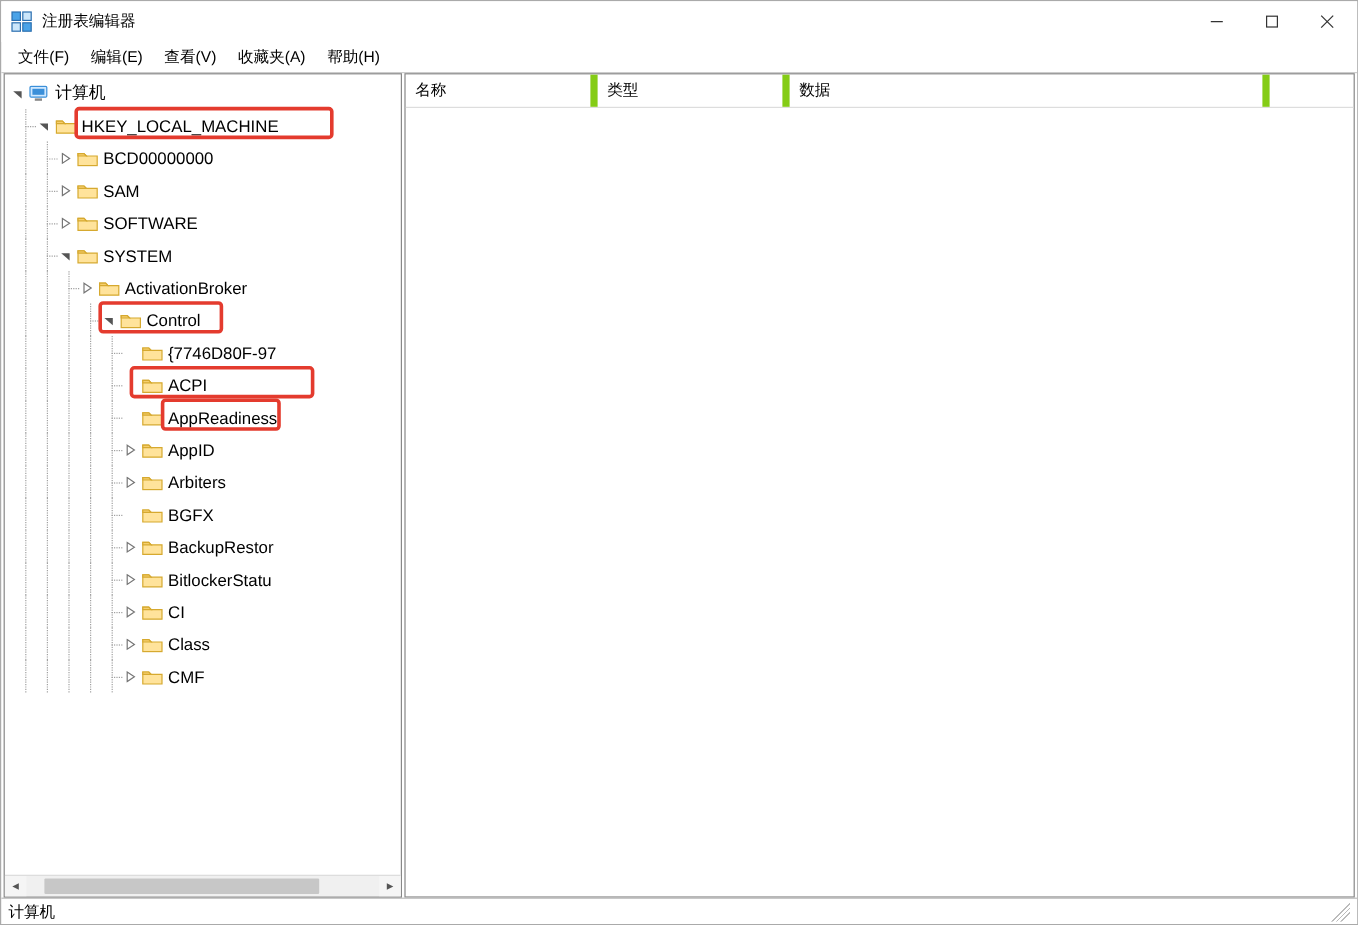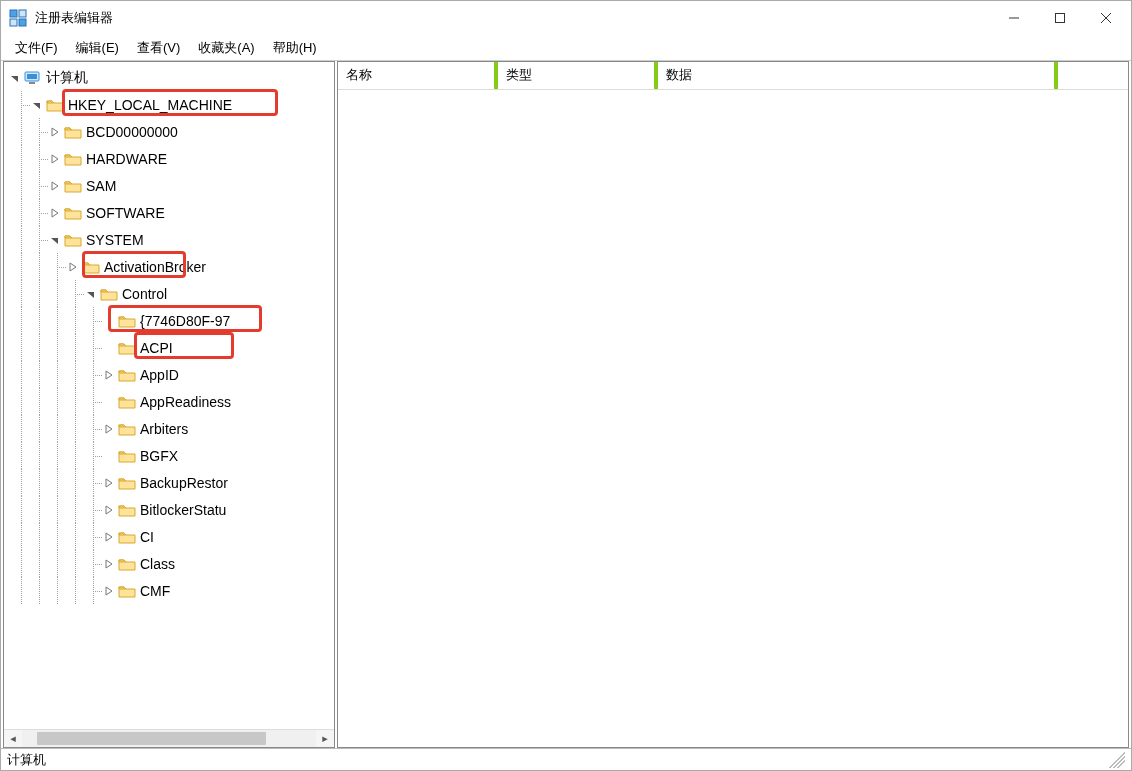"名称" .list-header .col { border-right: 4px solid #84cc16 -> 6px solid #84cc16 }
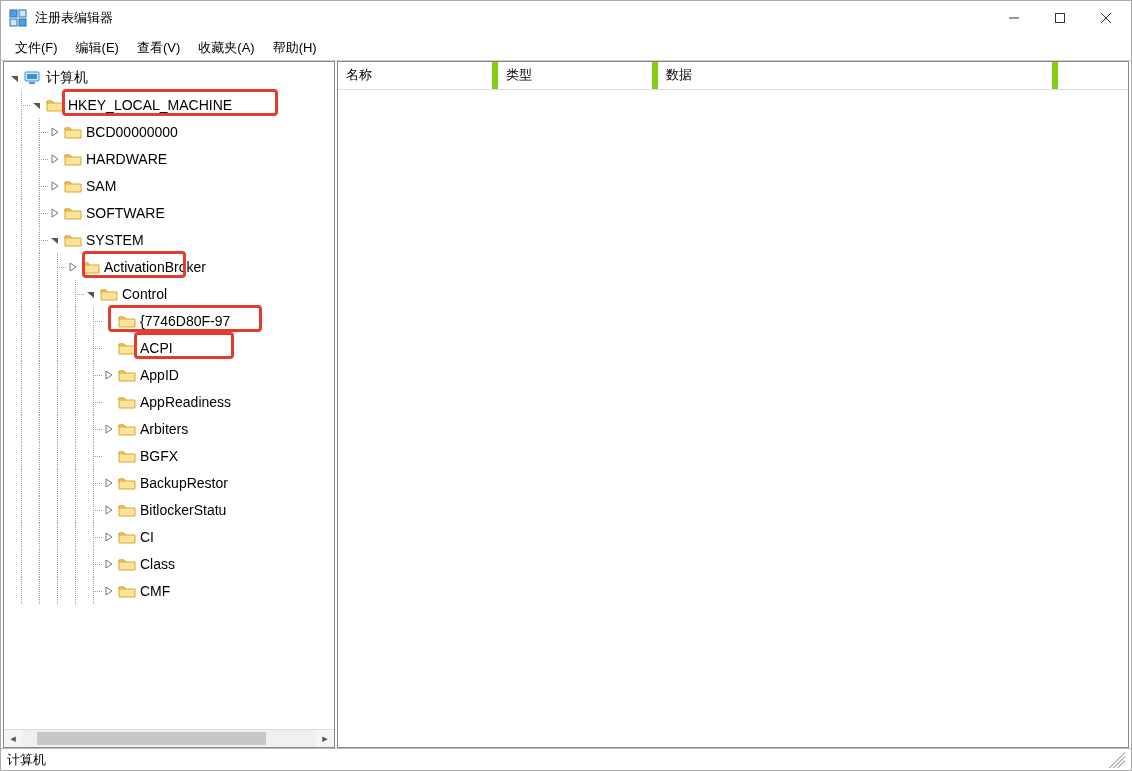"HARDWARE" div.row { html: <div> <span></span> <span></span> <span></span> <span> <svg> <path></path> </svg> </span> <span> <svg> <path></path> <path></path> </svg> </span> <span>HARDWARE</span> </div> -> none }
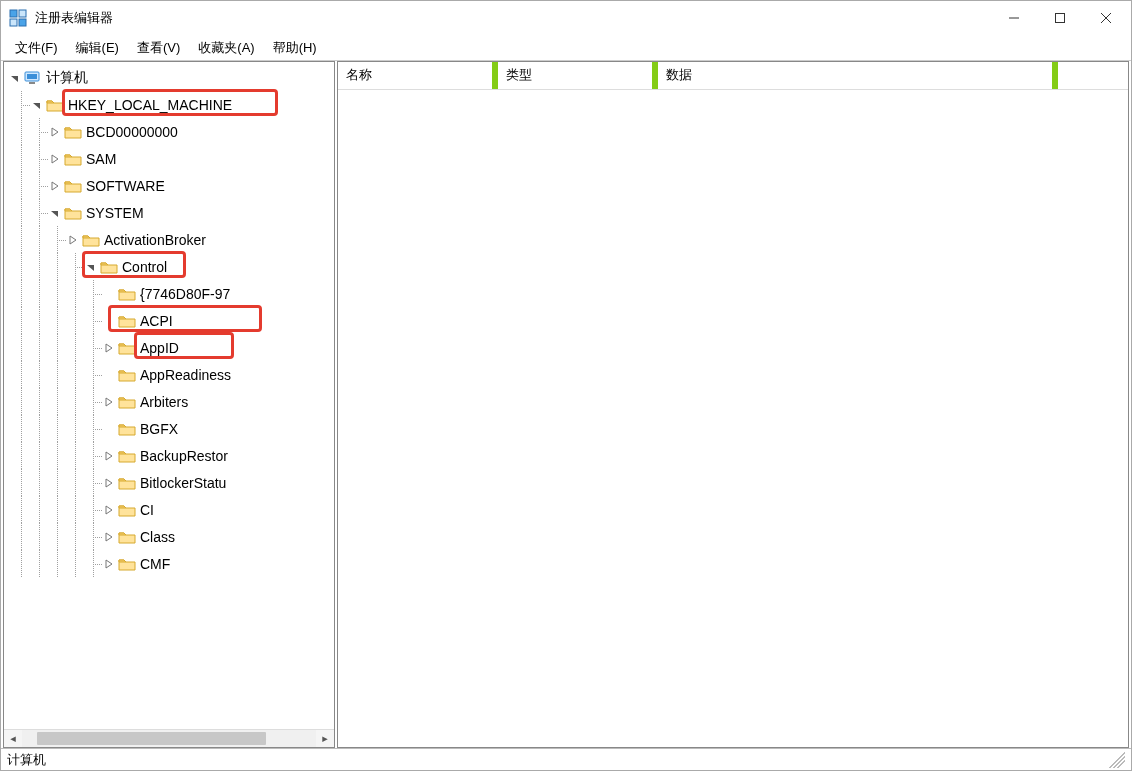"AppID" div.row { order: before "AppReadiness" -> after "AppReadiness" }
